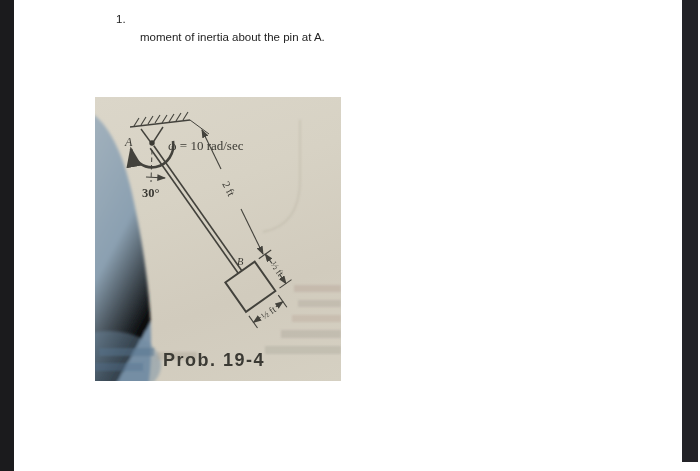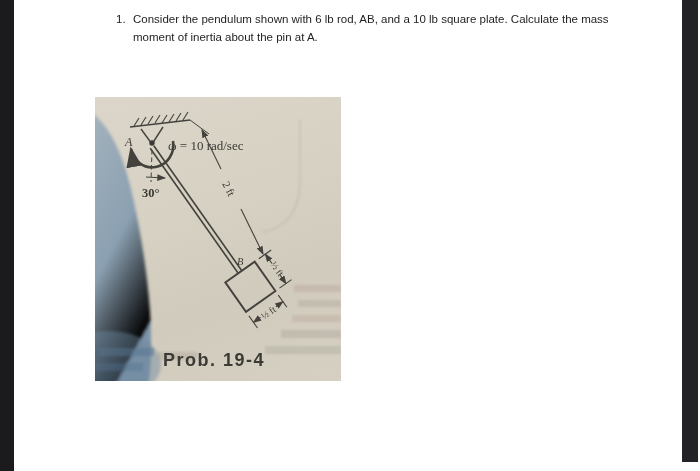"Consider the pendulum shown with" span { html: <span>Consider the pendulum shown with 6 lb rod, AB, and a 10 lb square plate. Calculate the mass</span> -> none }
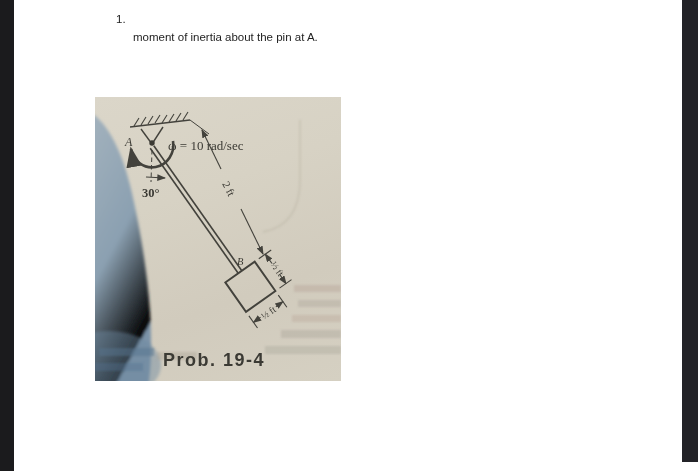"moment of inertia about the" #problem .l2 { margin-left: 17px -> 24px }
